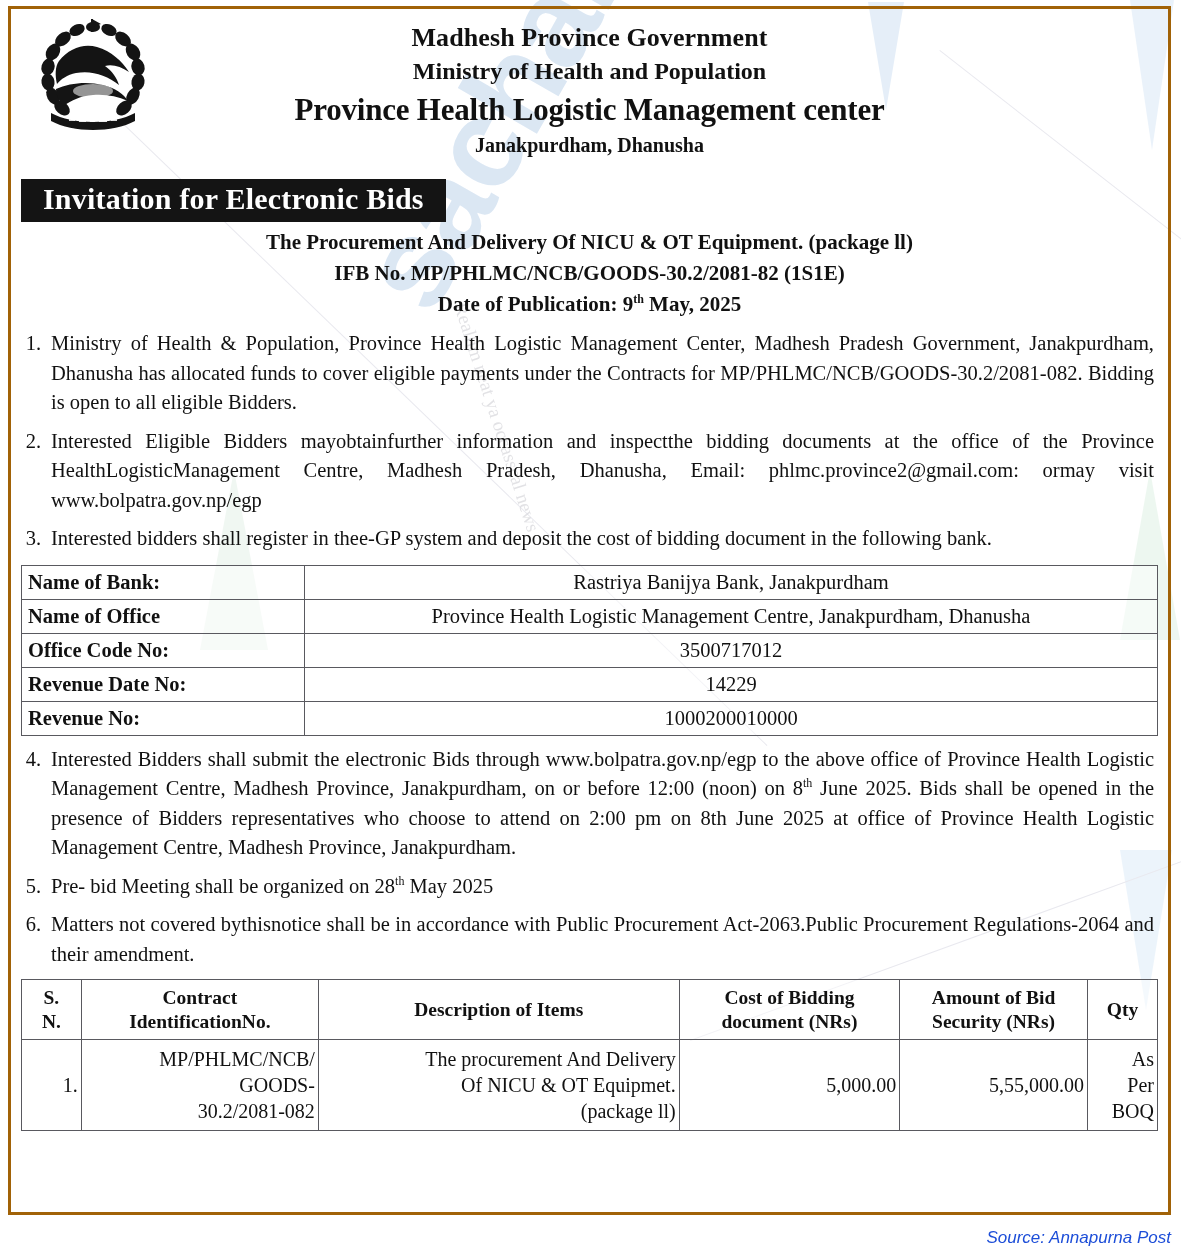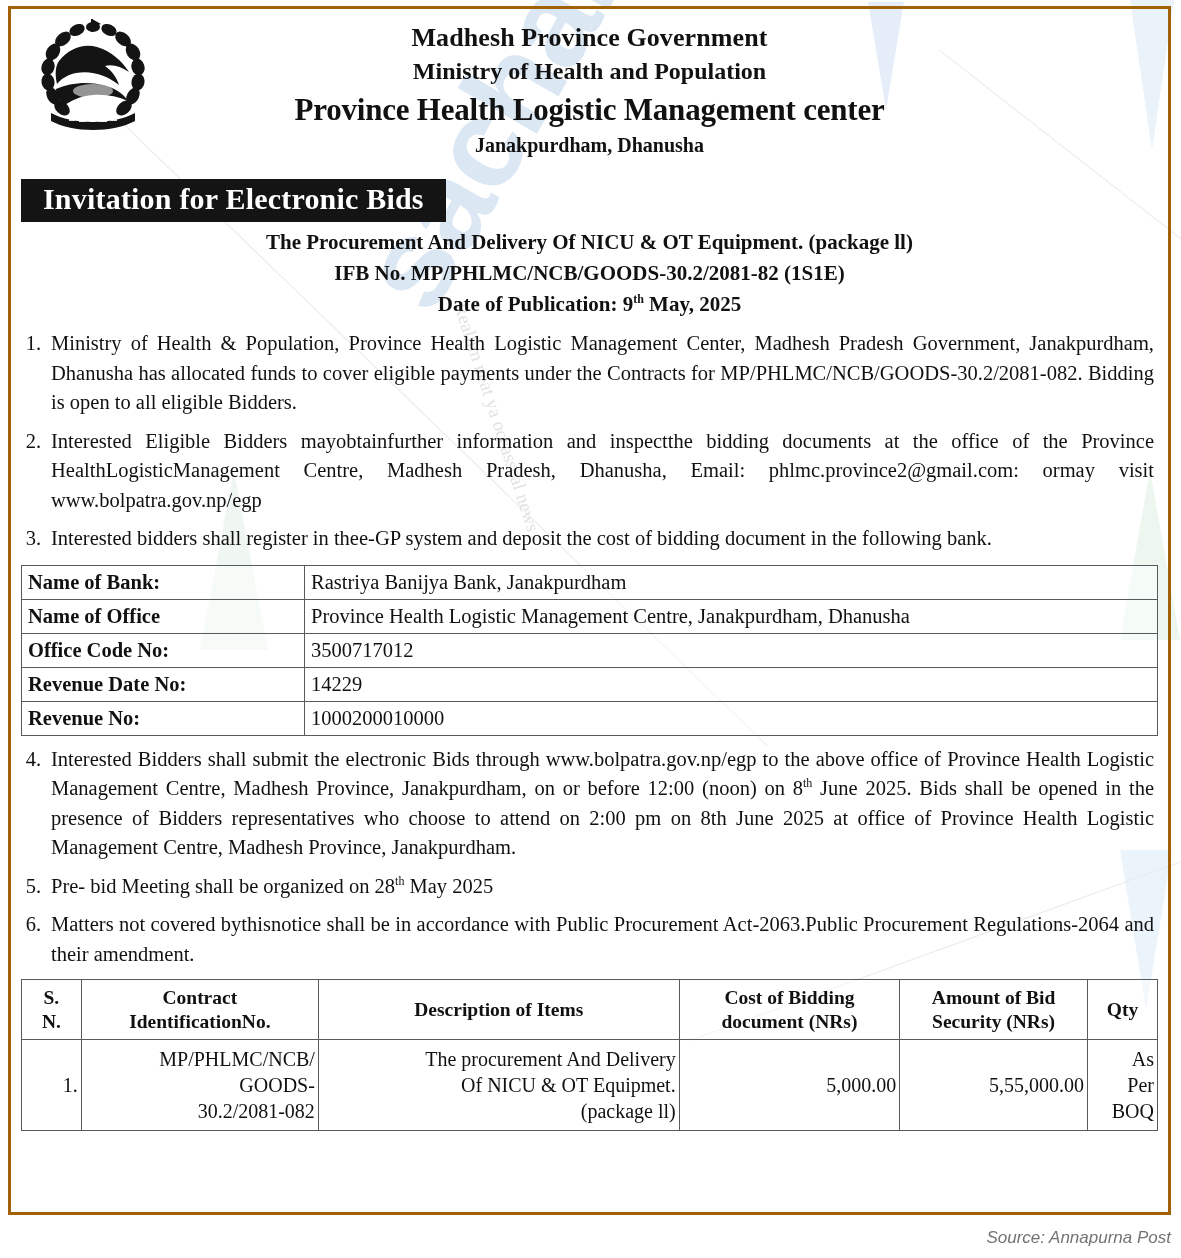"Rastriya Banijya Bank, Janakpurdham" table.bank td.val { text-align: left -> center }
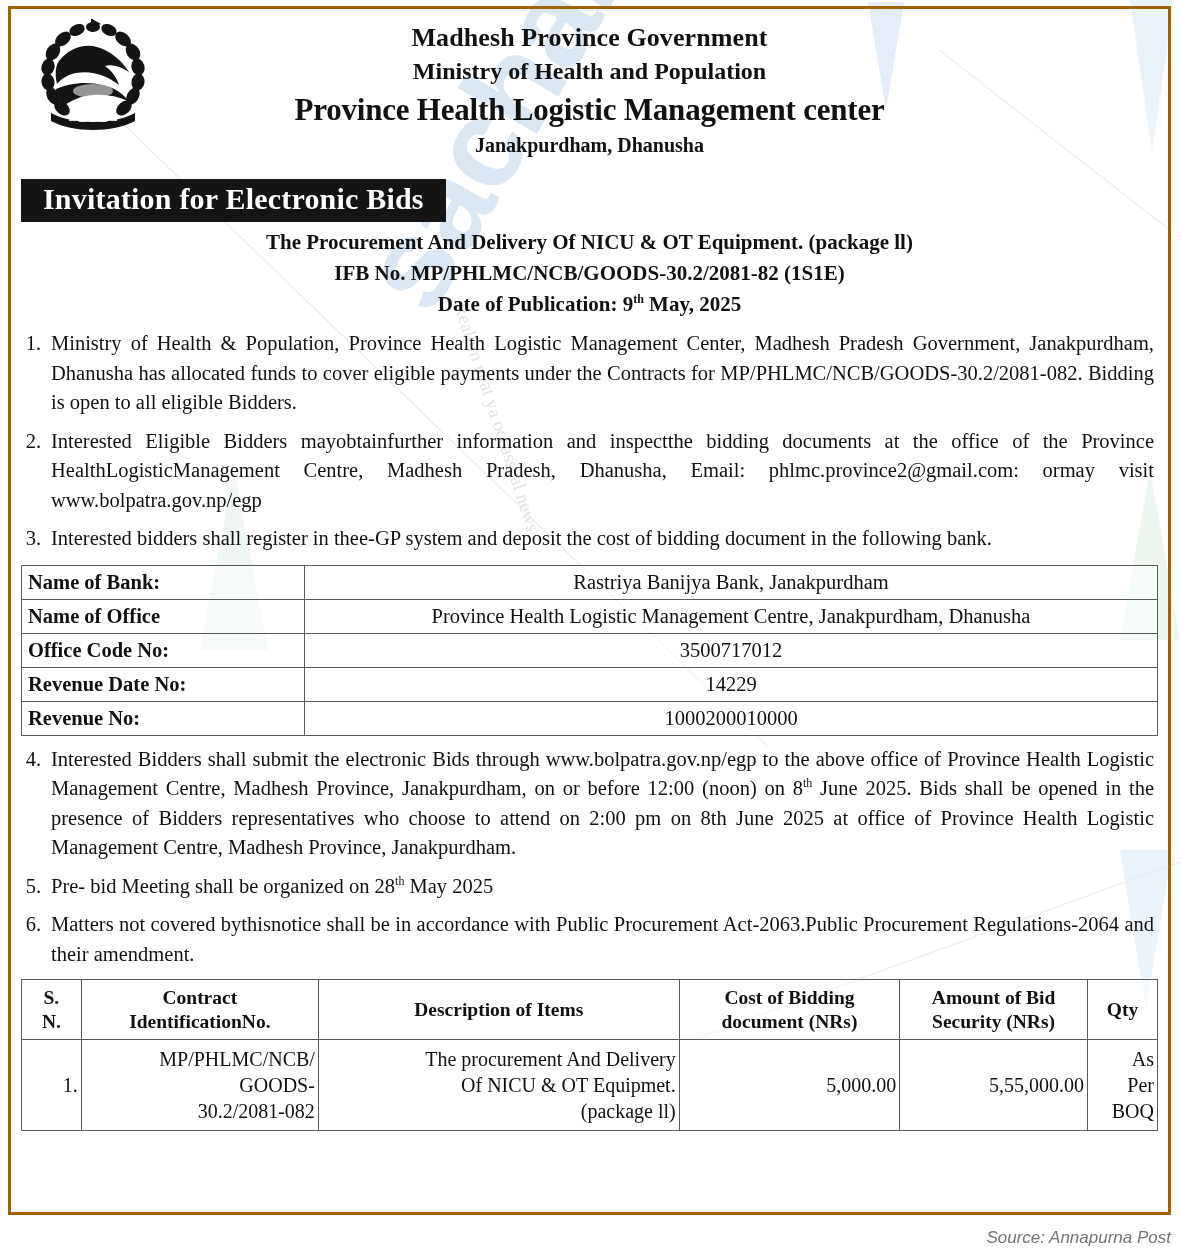"Source: Annapurna Post" .source { color: #737373 -> #1d4ed8 }
